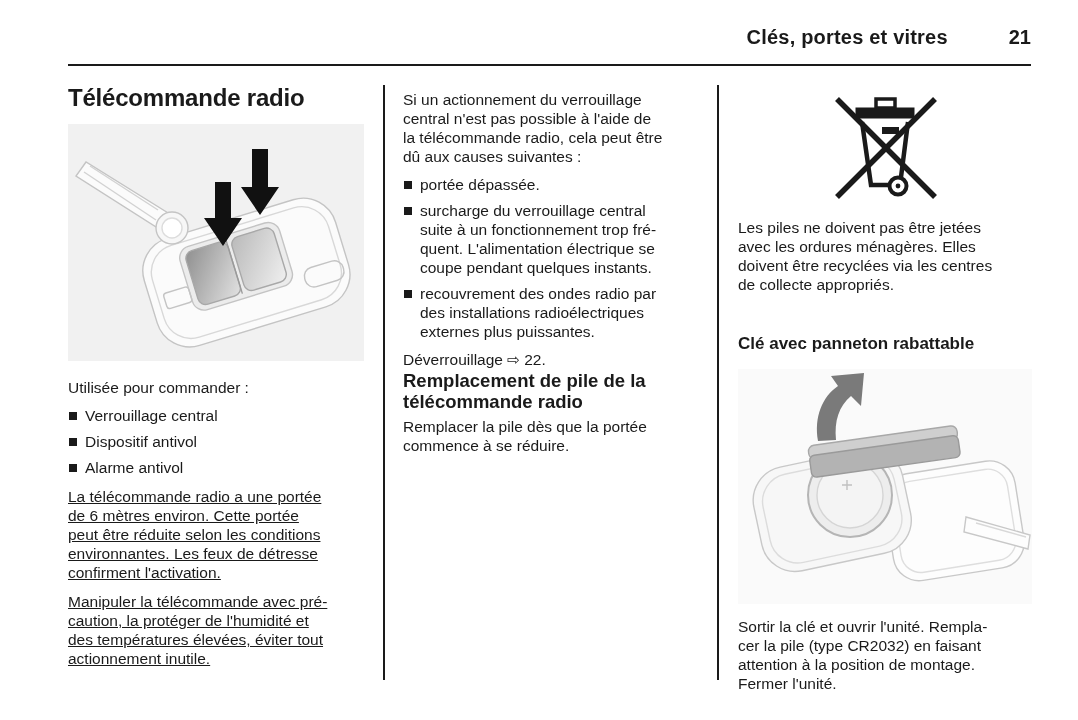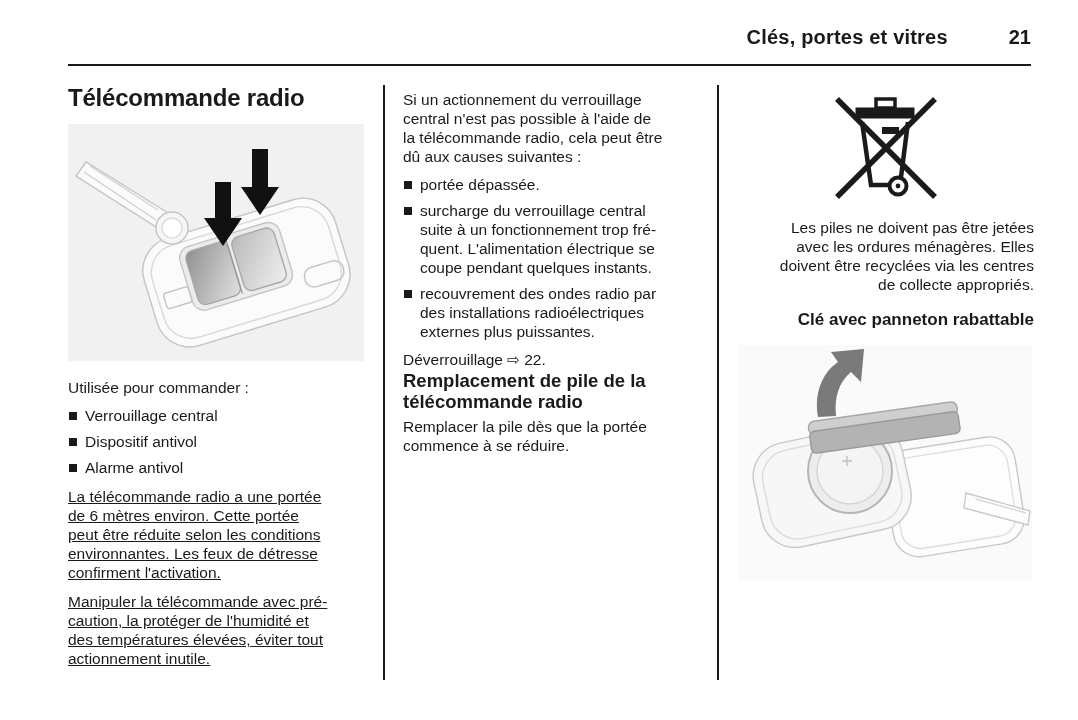"Les piles ne doivent pas" .col3 { text-align: right -> none }
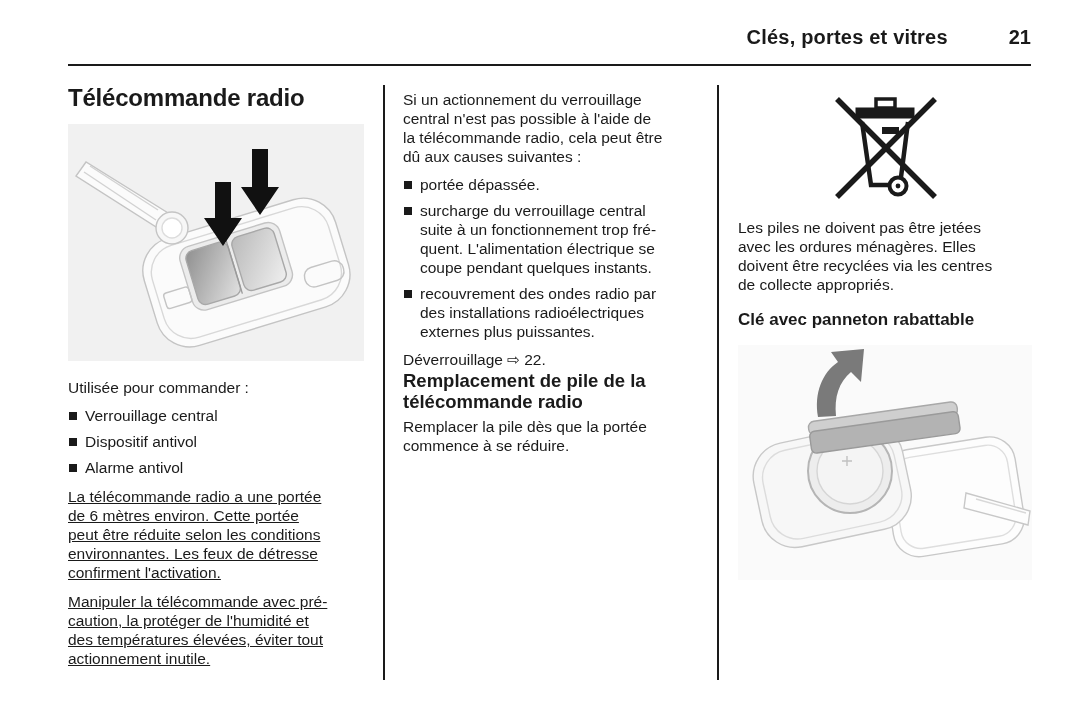"Clé avec panneton rabattable" .subsub-wrap { margin-top: 16px -> 40px }
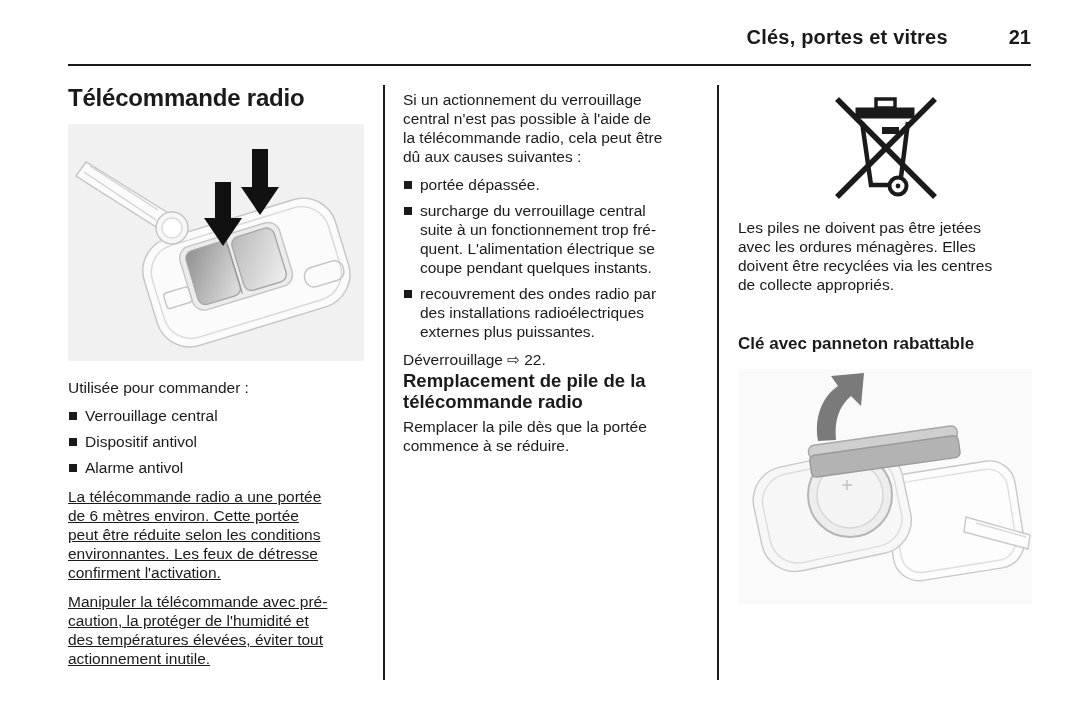"Sortir la clé et ouvrir" div.body-text { html: none -> <div>Sortir la clé et ouvrir l'unité. Rempla- cer la pile (type CR2032) en faisant attention à la position de montage. Fermer l'unité.</div> }
